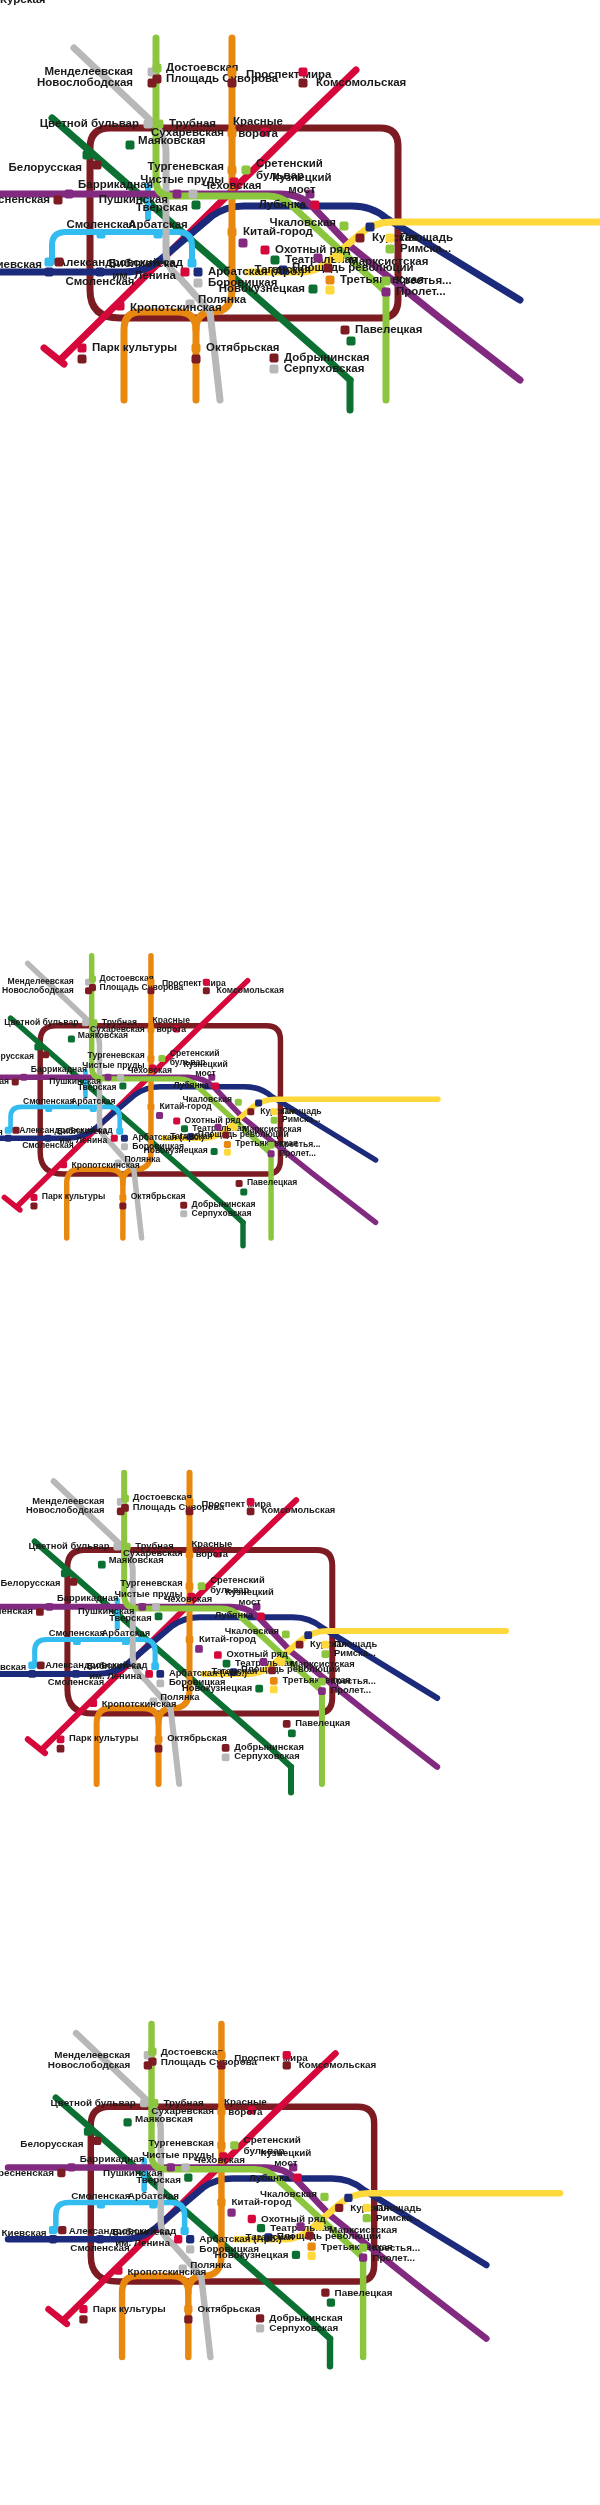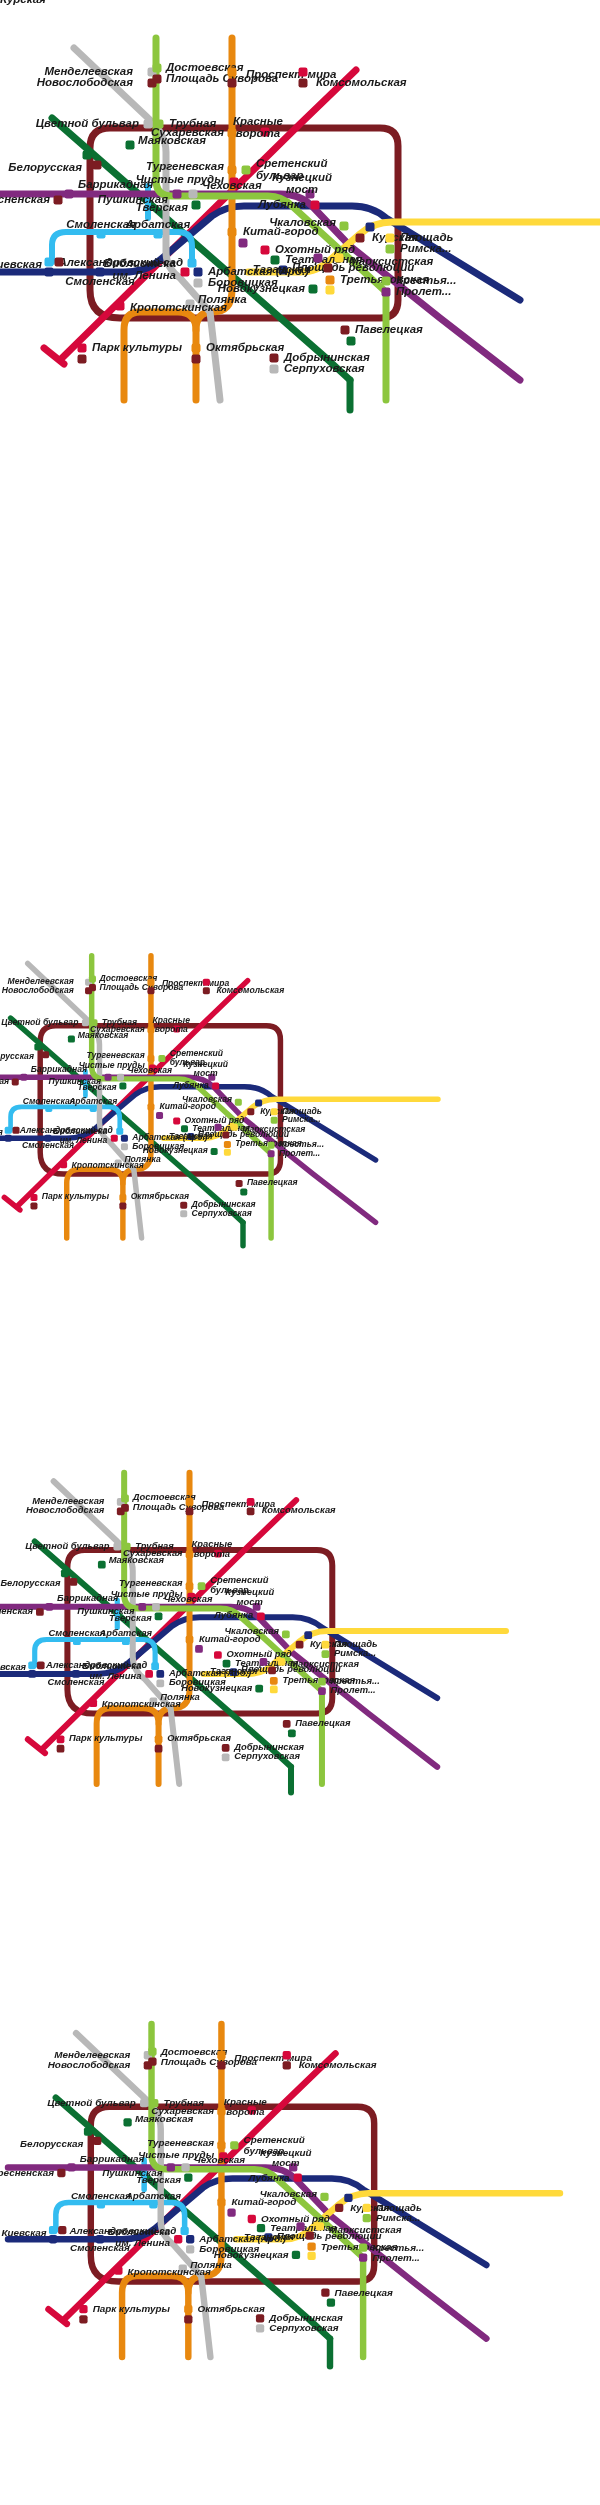"Менделеевская" div { font-style: italic -> none }
